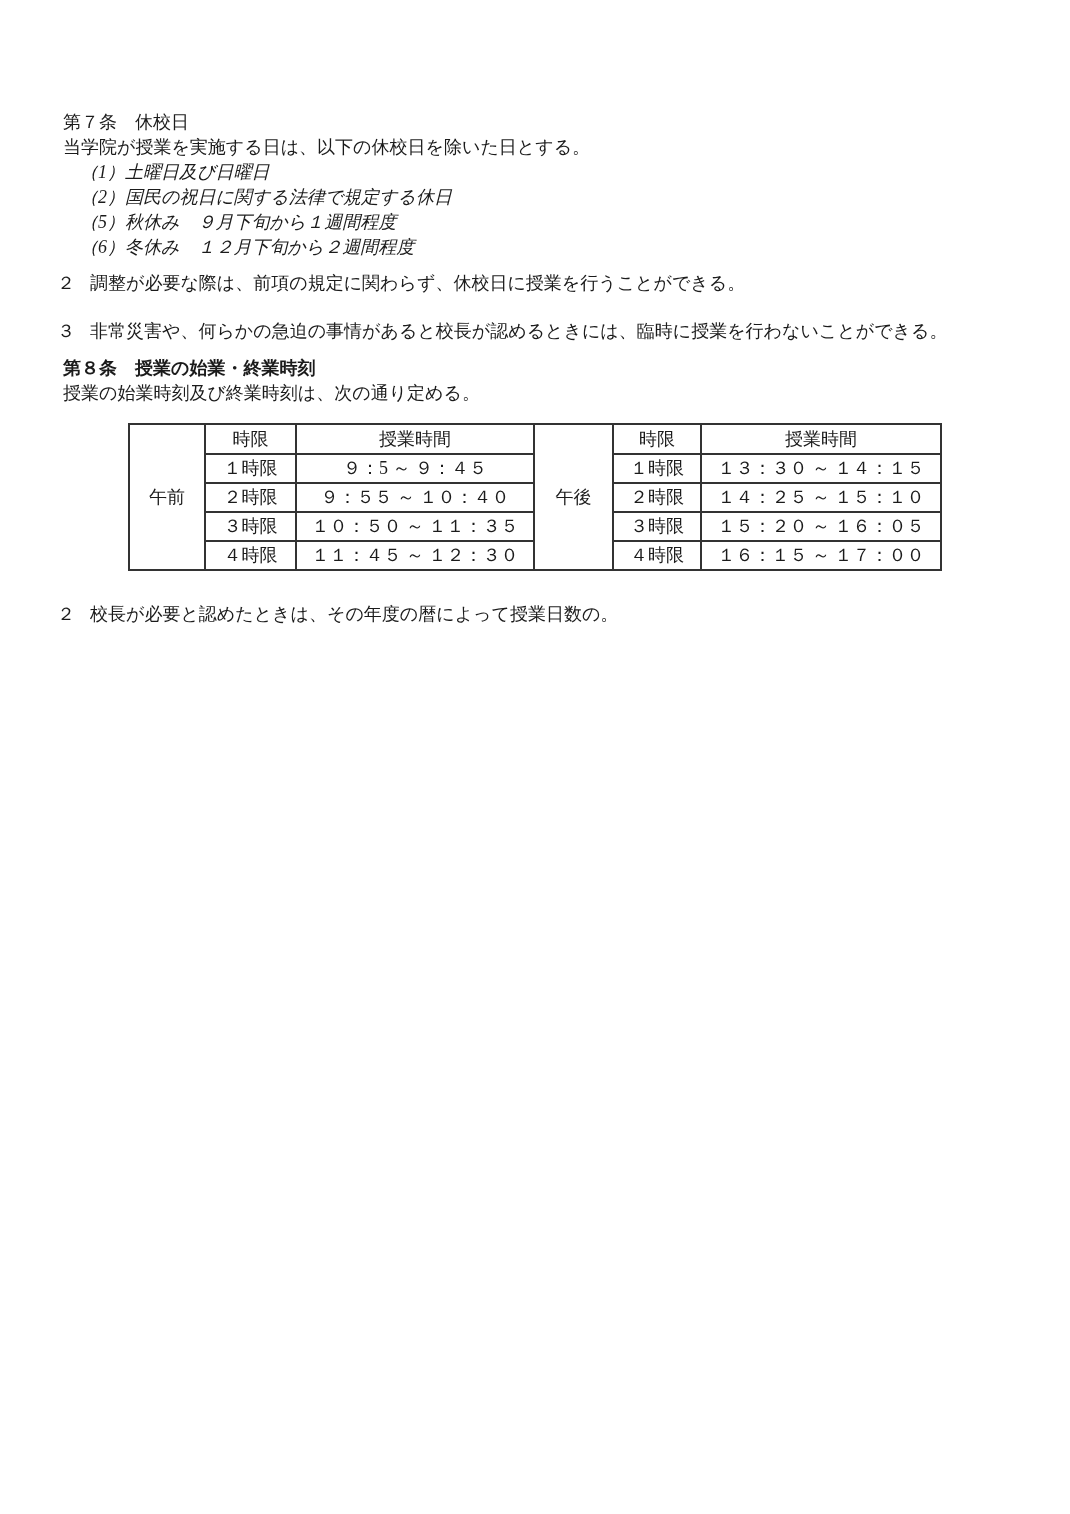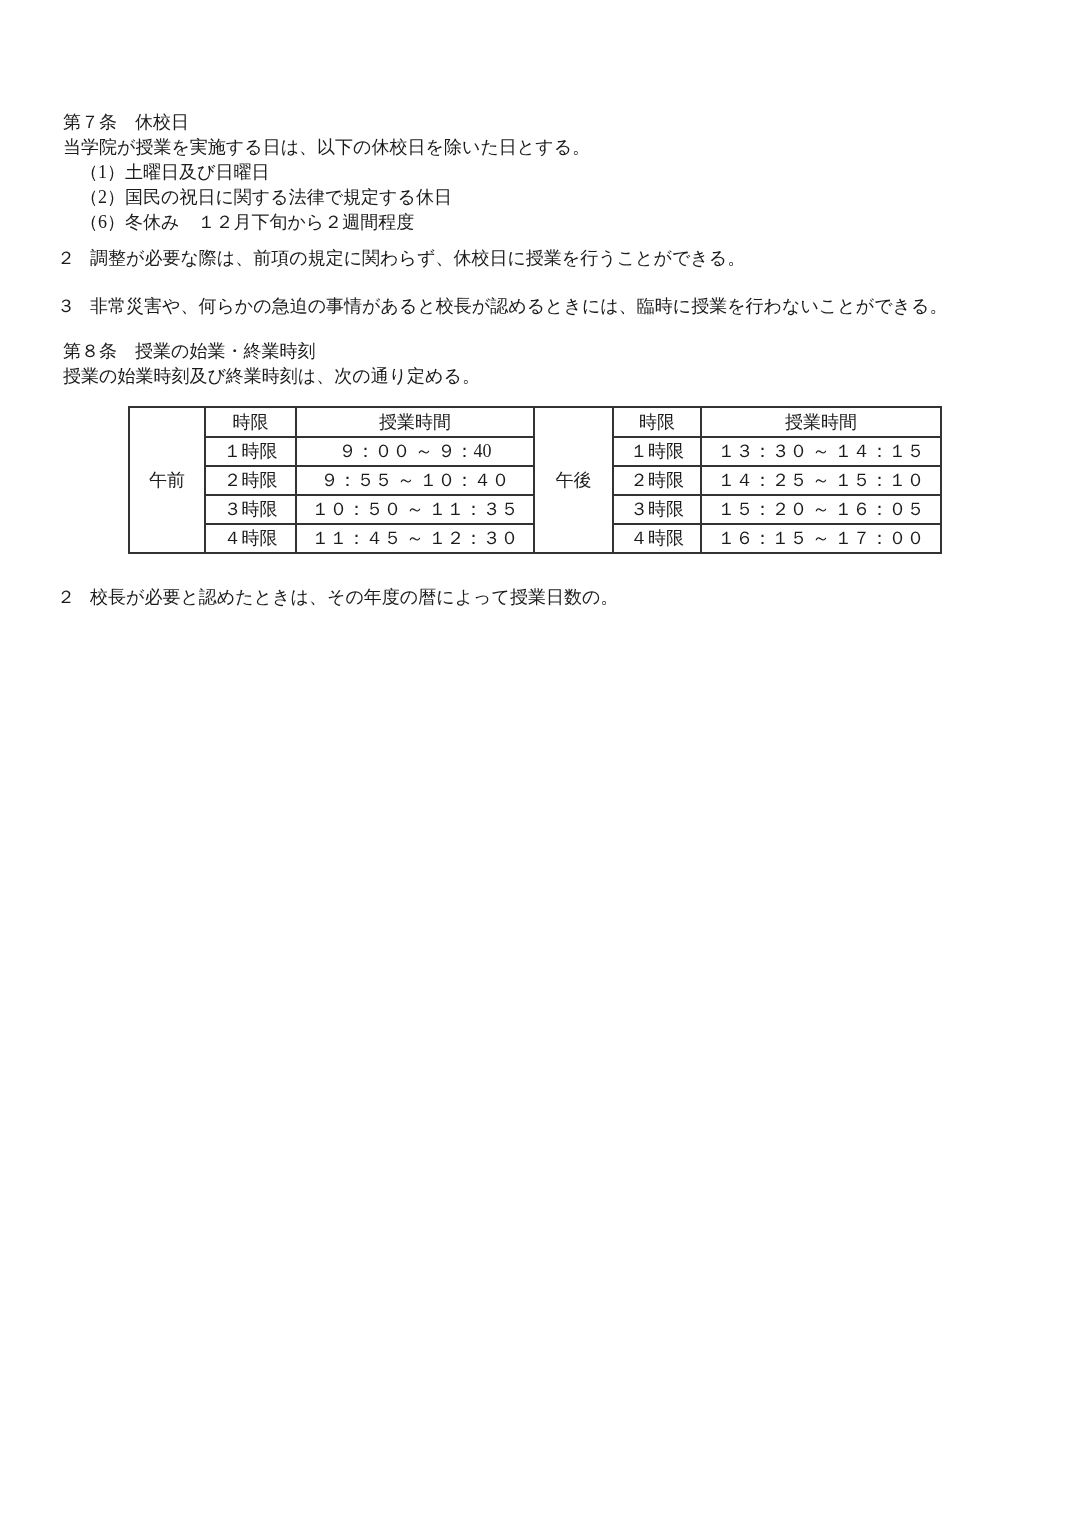"（1）土曜日及び日曜日" .holiday-list .item { font-style: none -> italic }
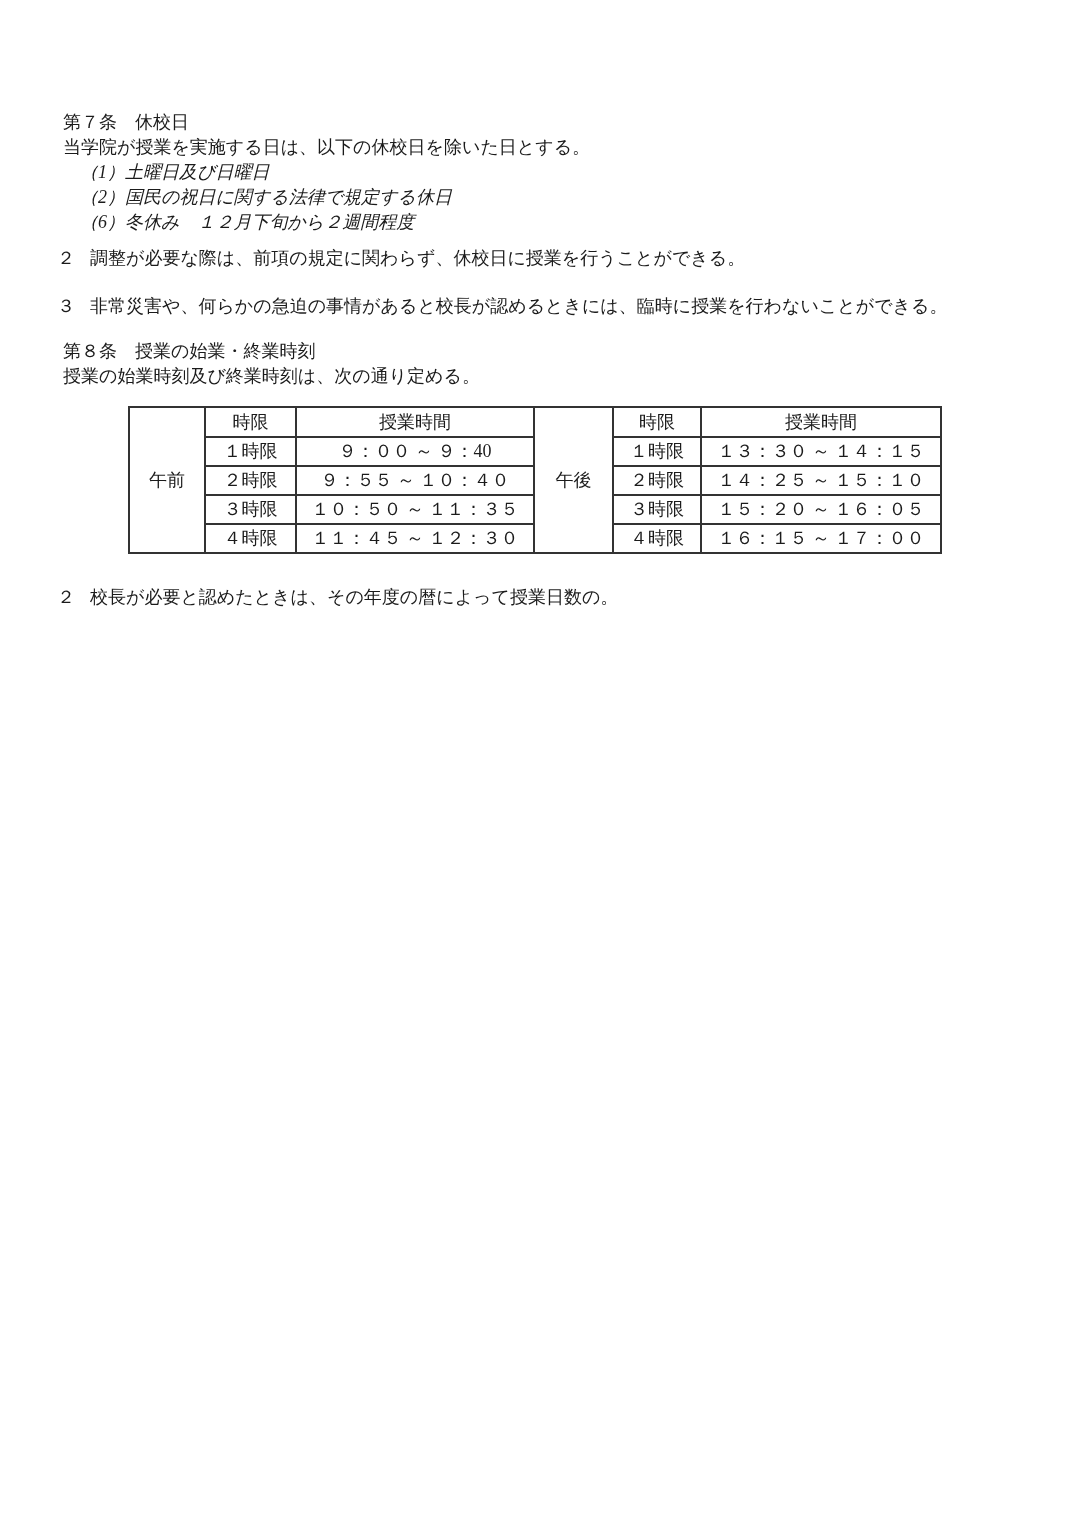"（5）秋休み ９月下旬から１週間程度" div.item { html: none -> <div>（5）秋休み ９月下旬から１週間程度</div> }
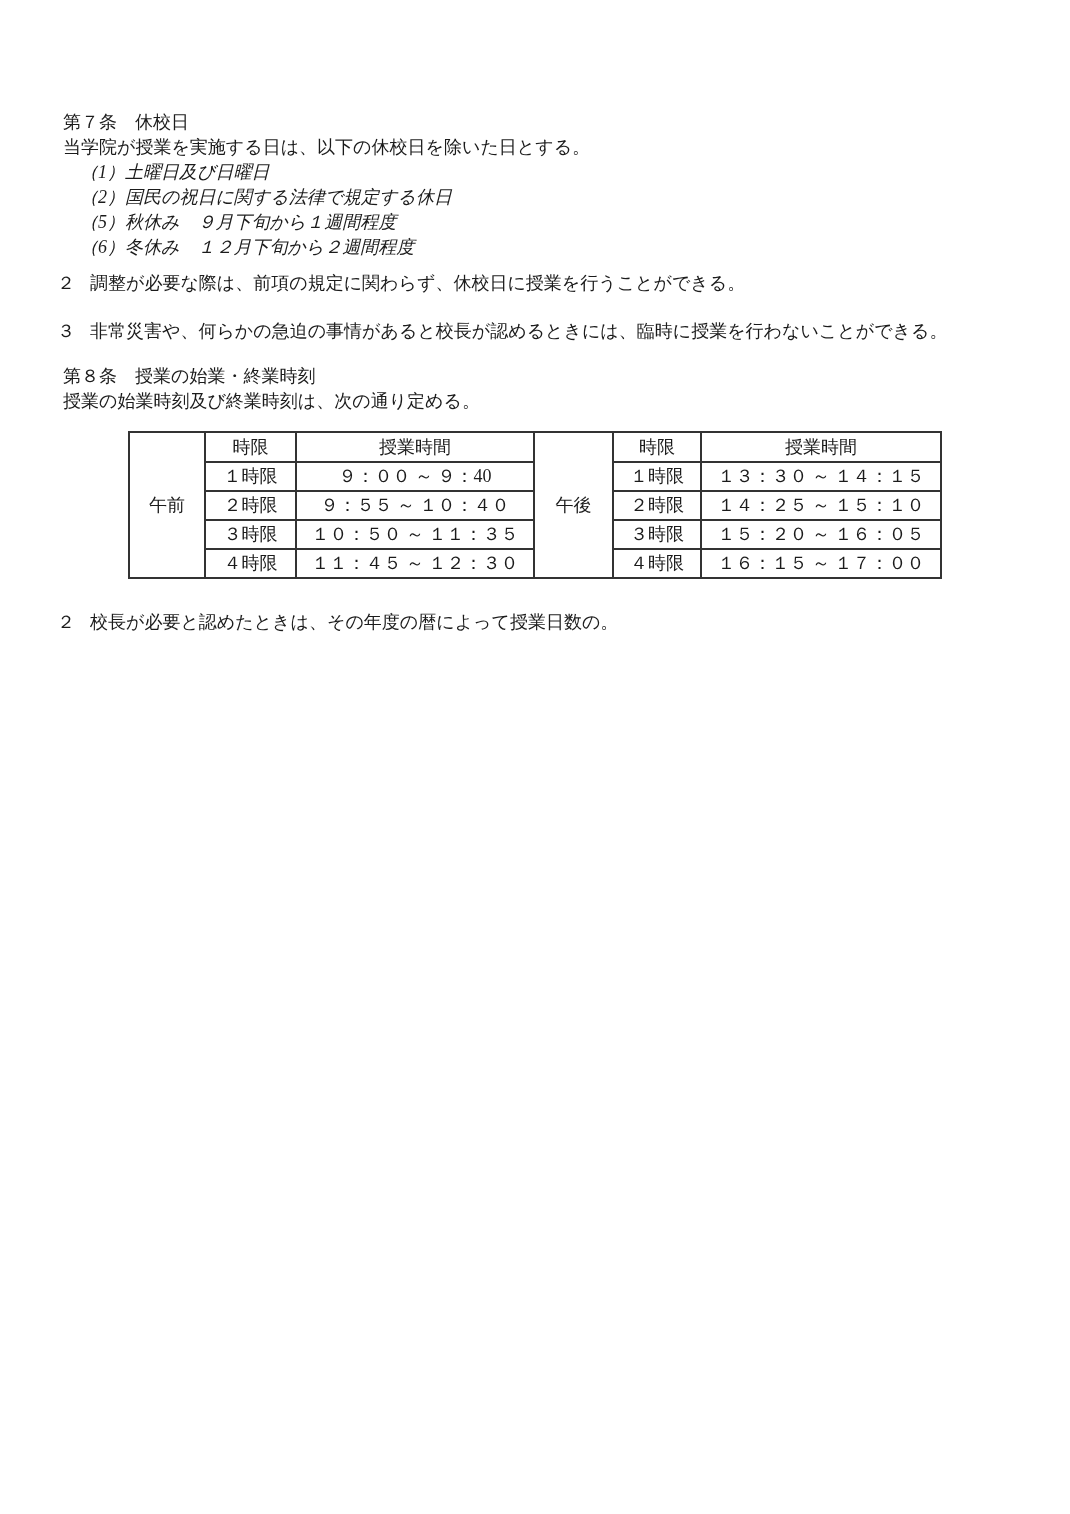"第８条 授業の始業・終業時刻" .art8 { font-weight: none -> bold; margin-top: 20px -> 12px }
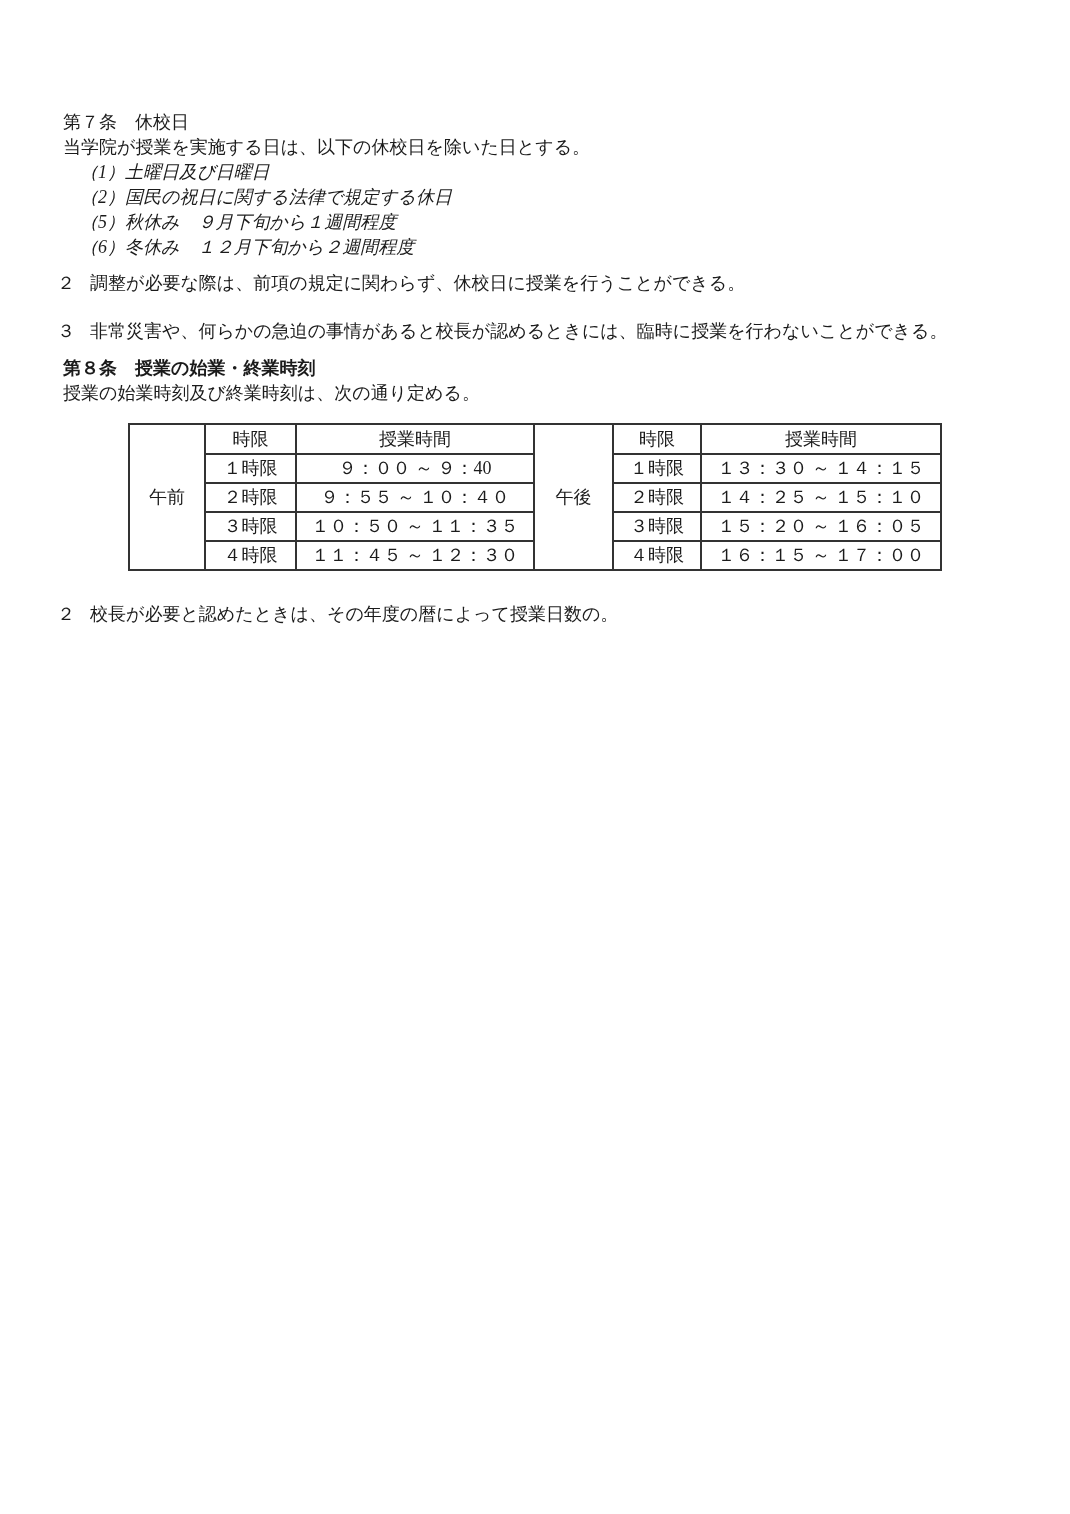"９：００ ～ ９：40" td { text: ００ ～ ９：40 -> 5 ～ ９：４５ }
